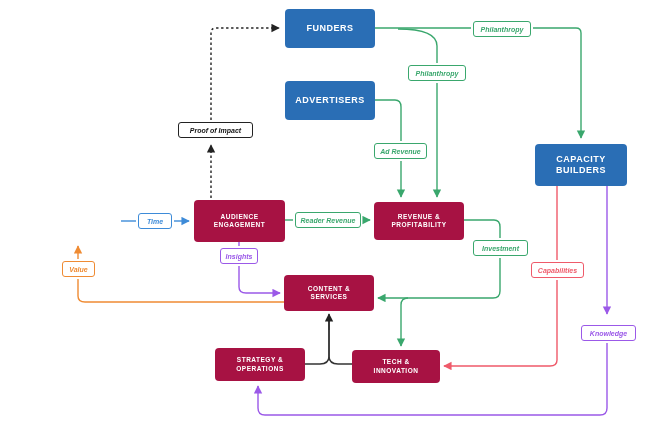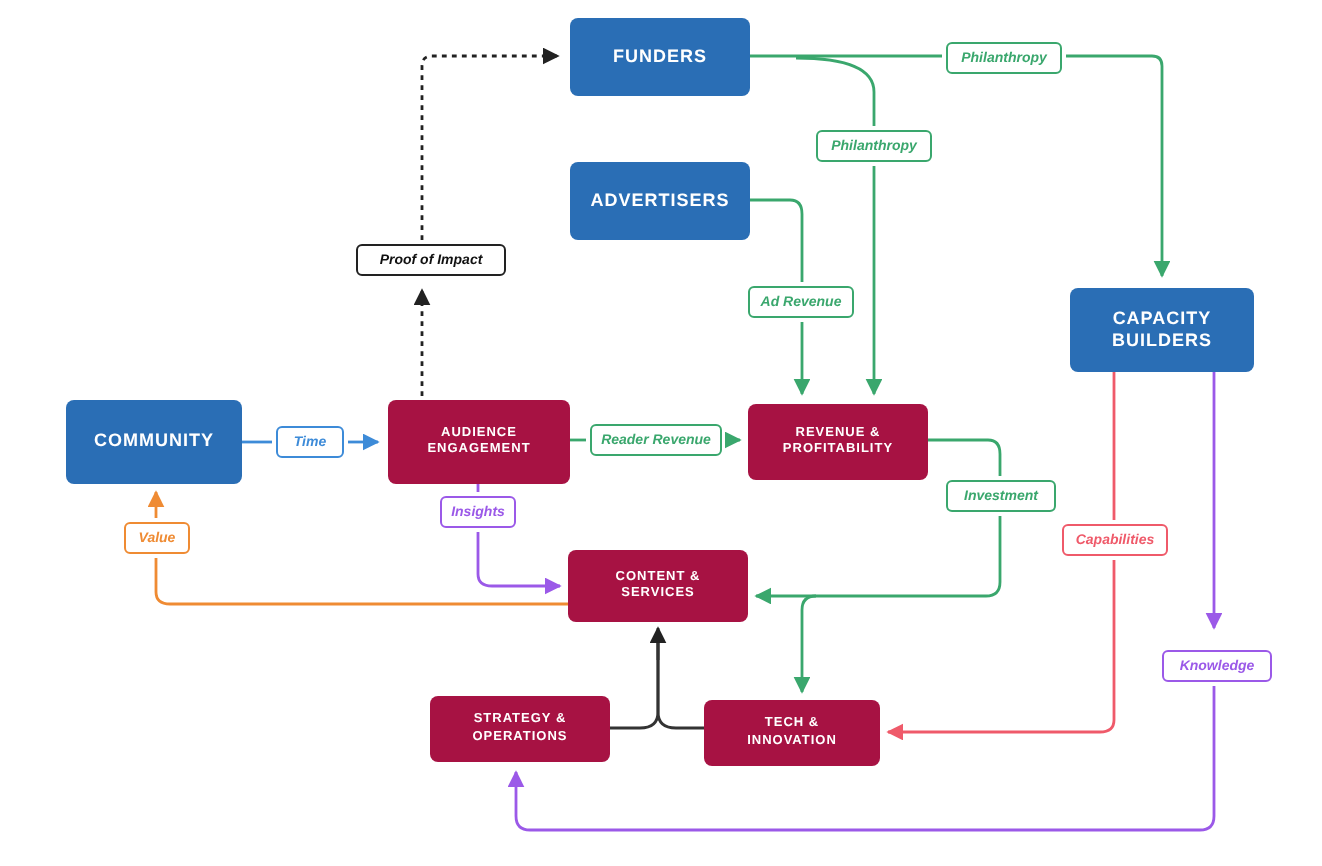"COMMUNITY" div.node { html: <div> <span>COMMUNITY</span> </div> -> none }
